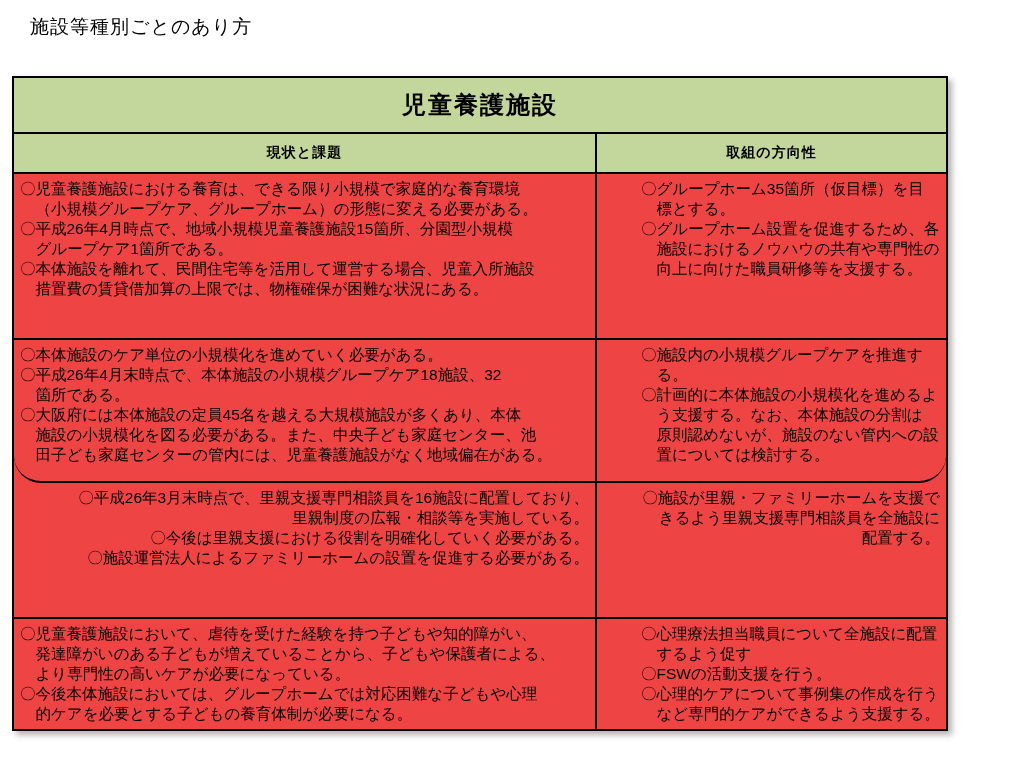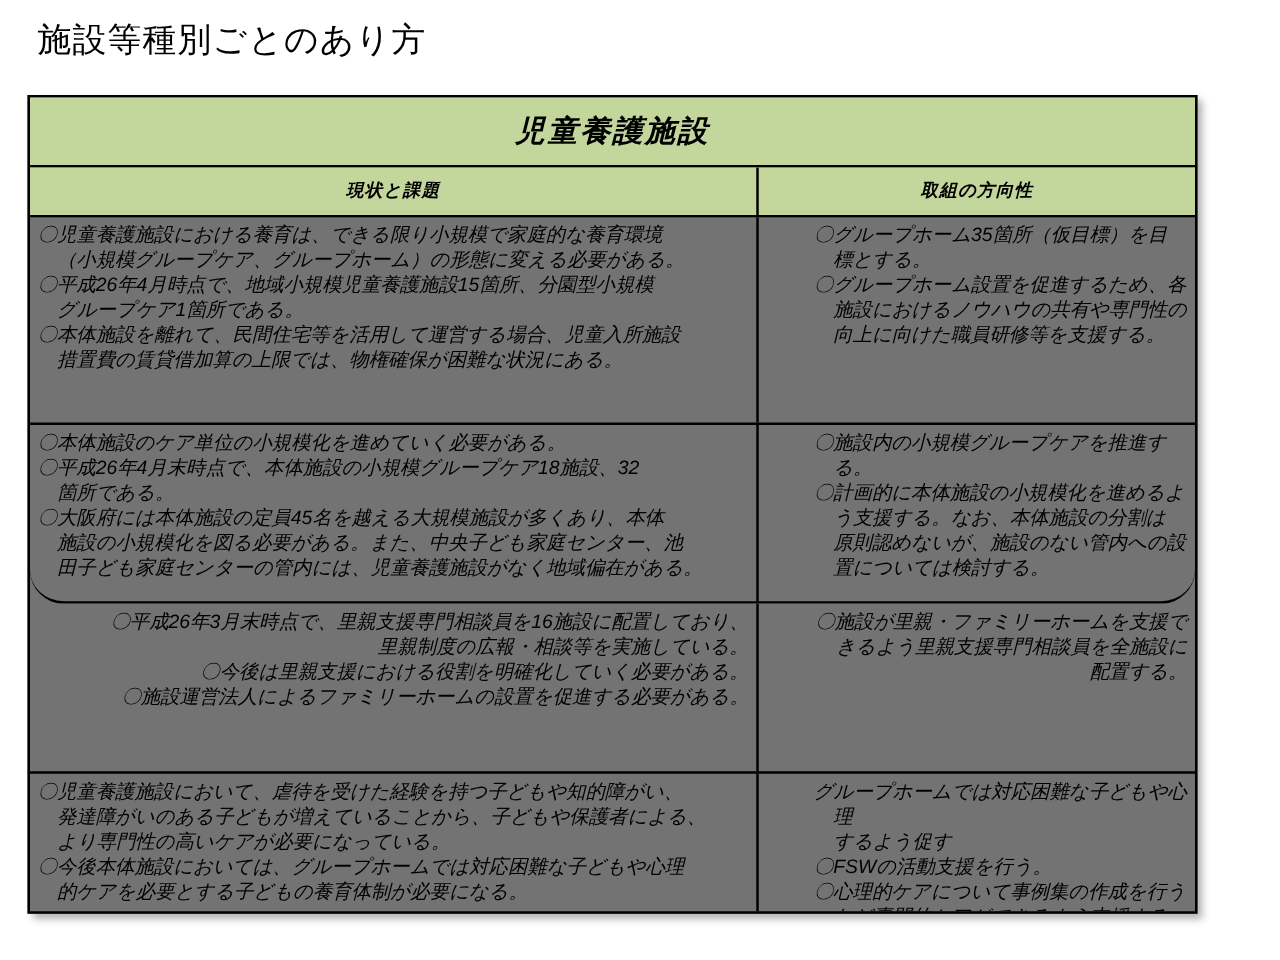"施設等種別ごとのあり方" .page-title { font-size: 27px -> 19px }
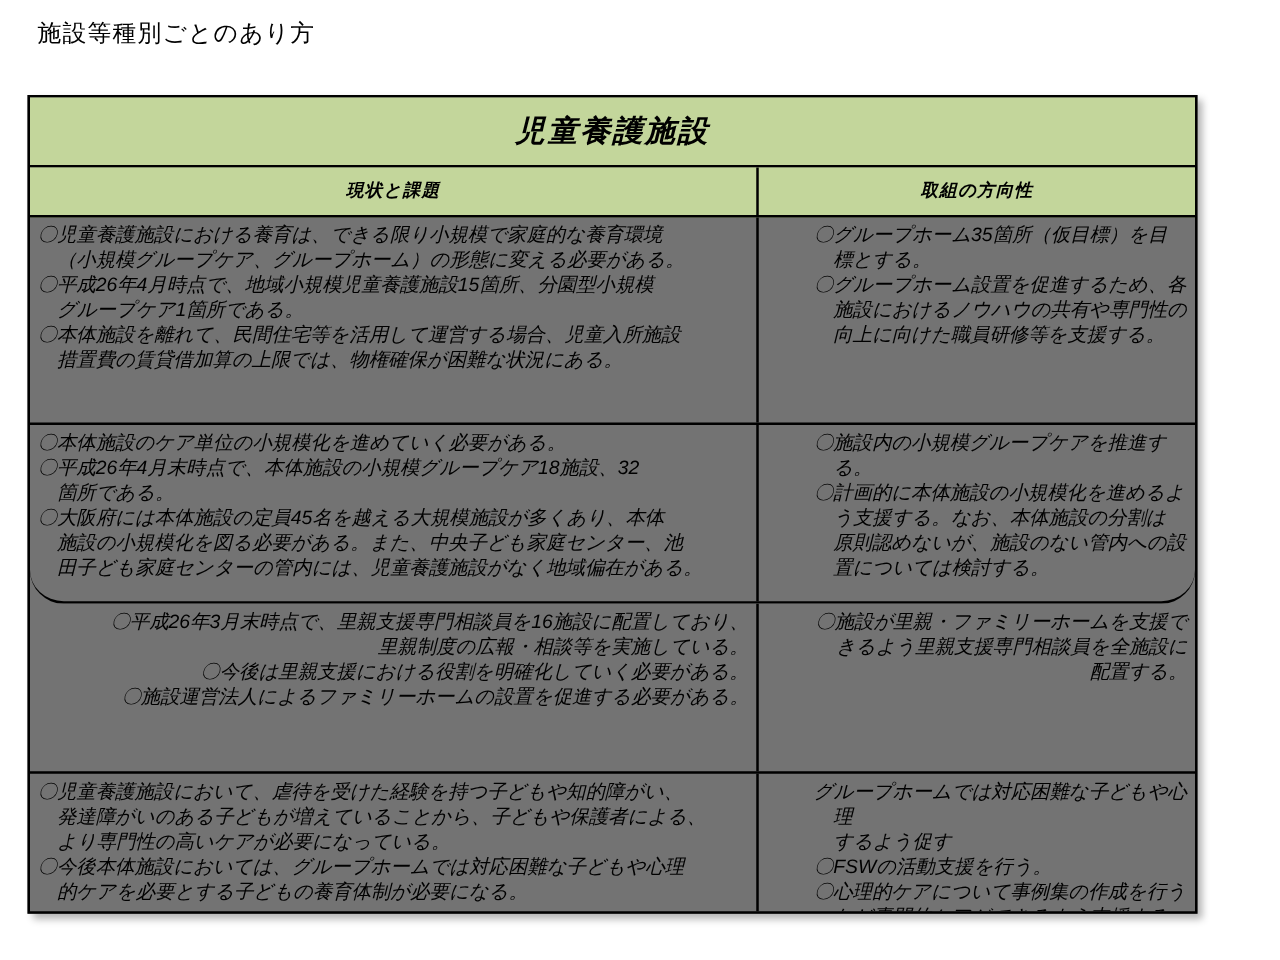"児童養護施設" .facility-table { background: #737373 -> #ef4444; font-style: italic -> none; left: 22px -> 12px }
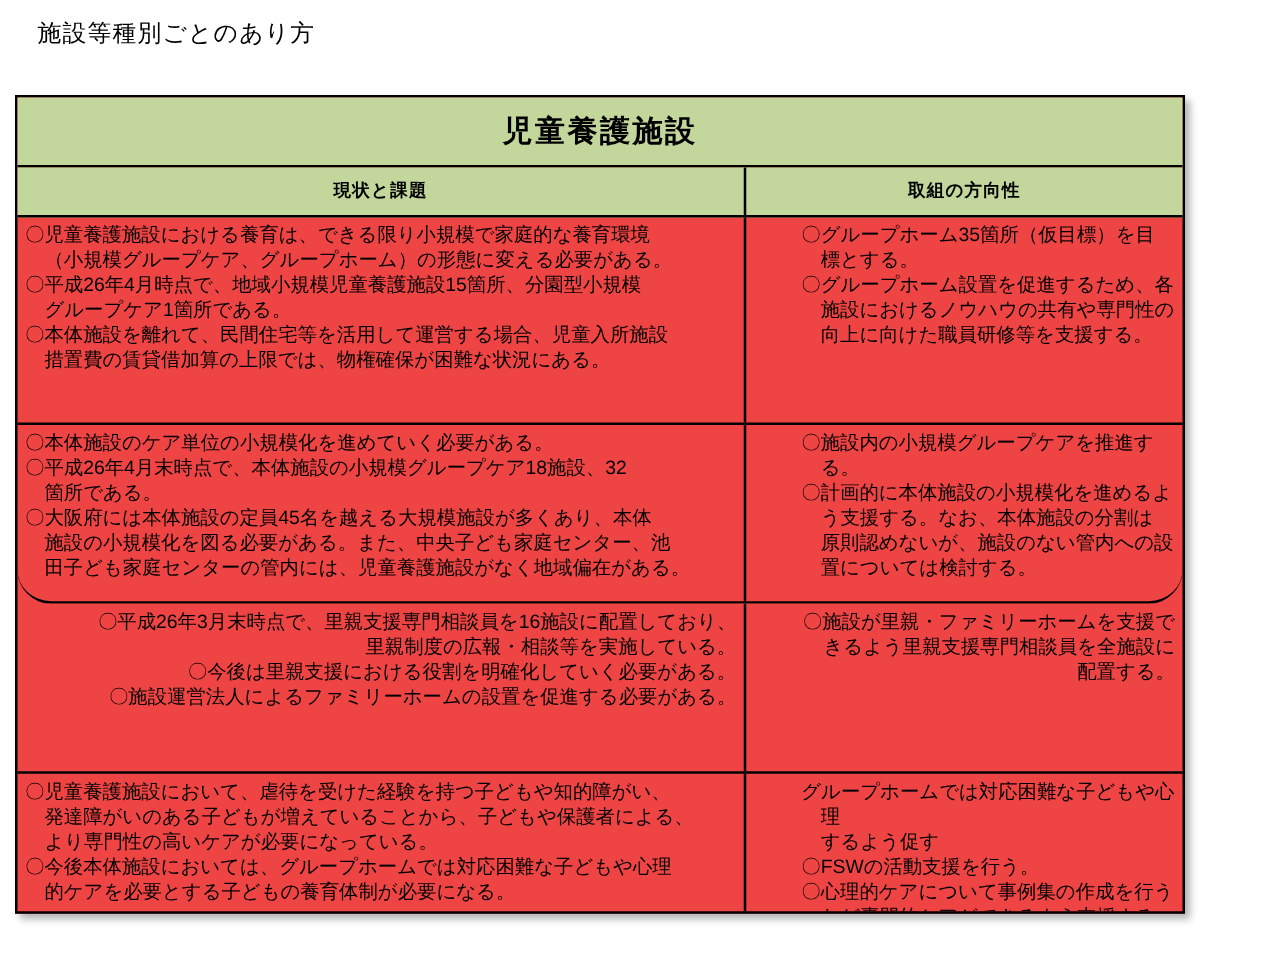"グループホームでは対応困難な子どもや心理" p.bullet { text: グループホームでは対応困難な子どもや心理 -> 〇心理療法担当職員について全施設に配置 }
